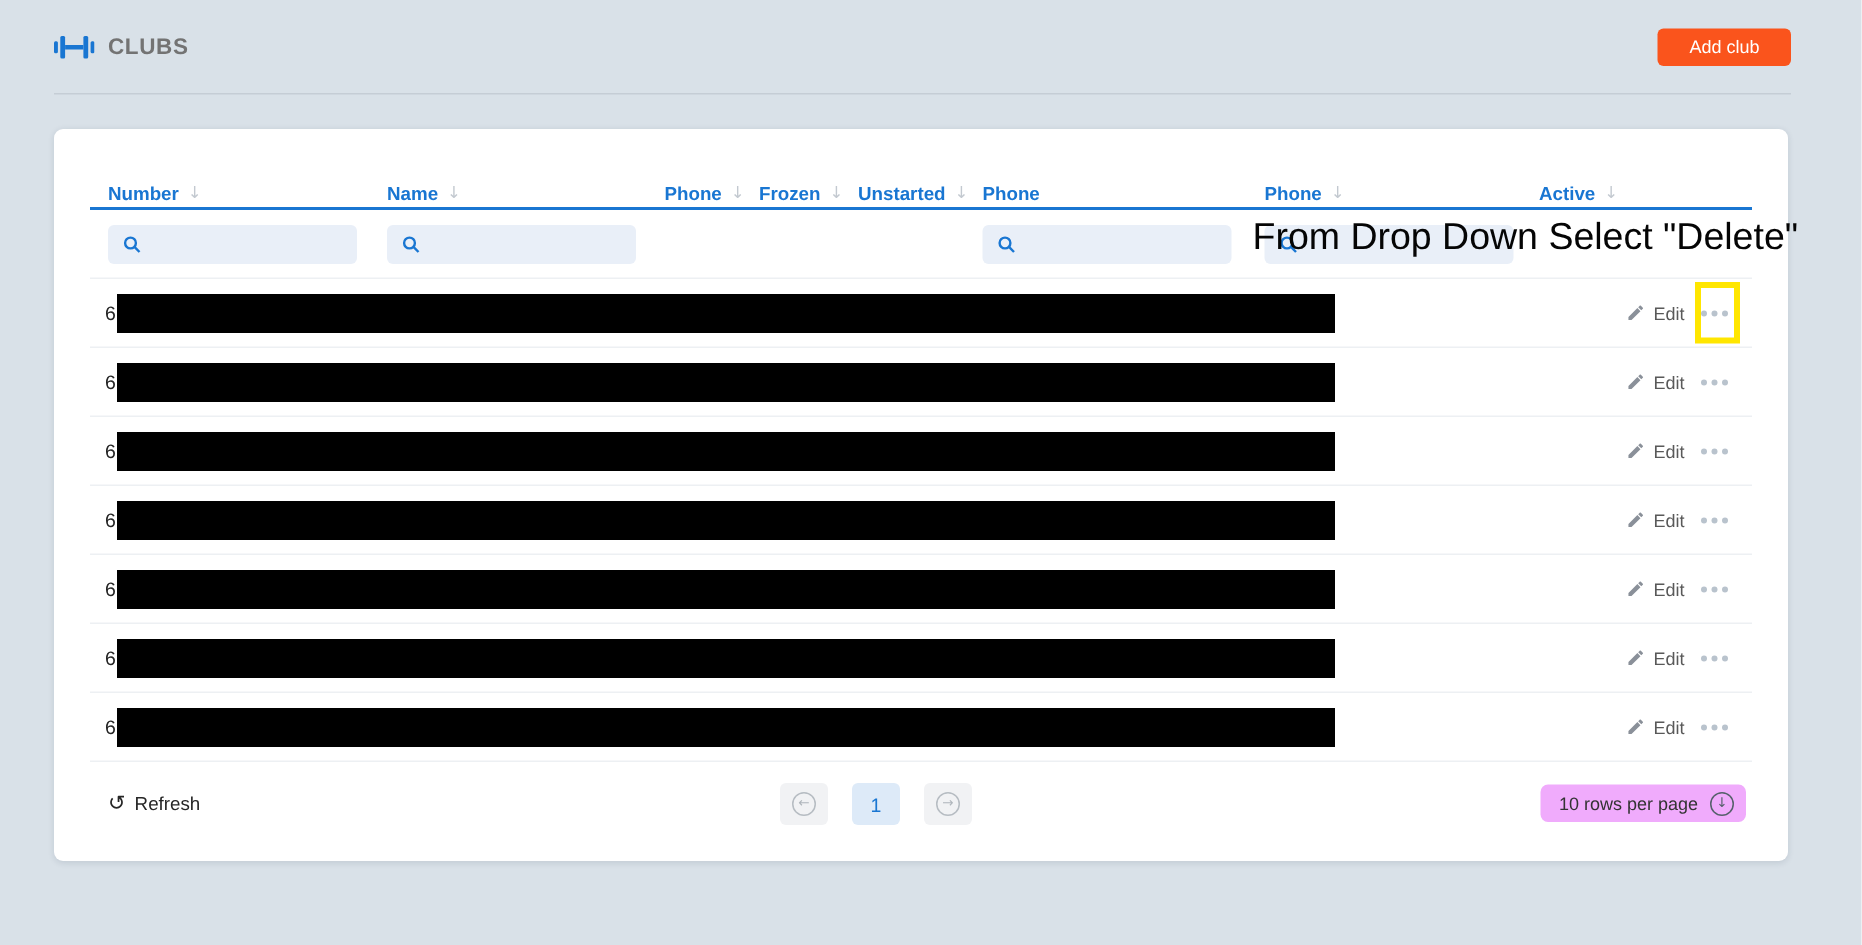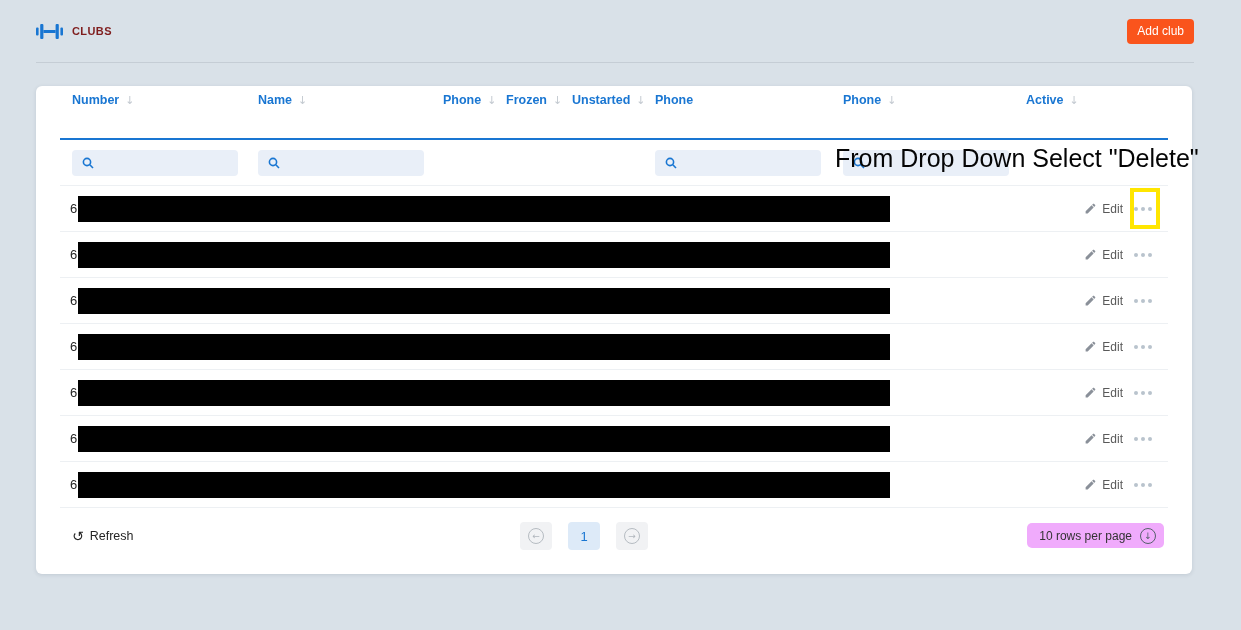"CLUBS" .brand-title { color: #7f1d1d -> #737373; font-size: 11px -> 15px }
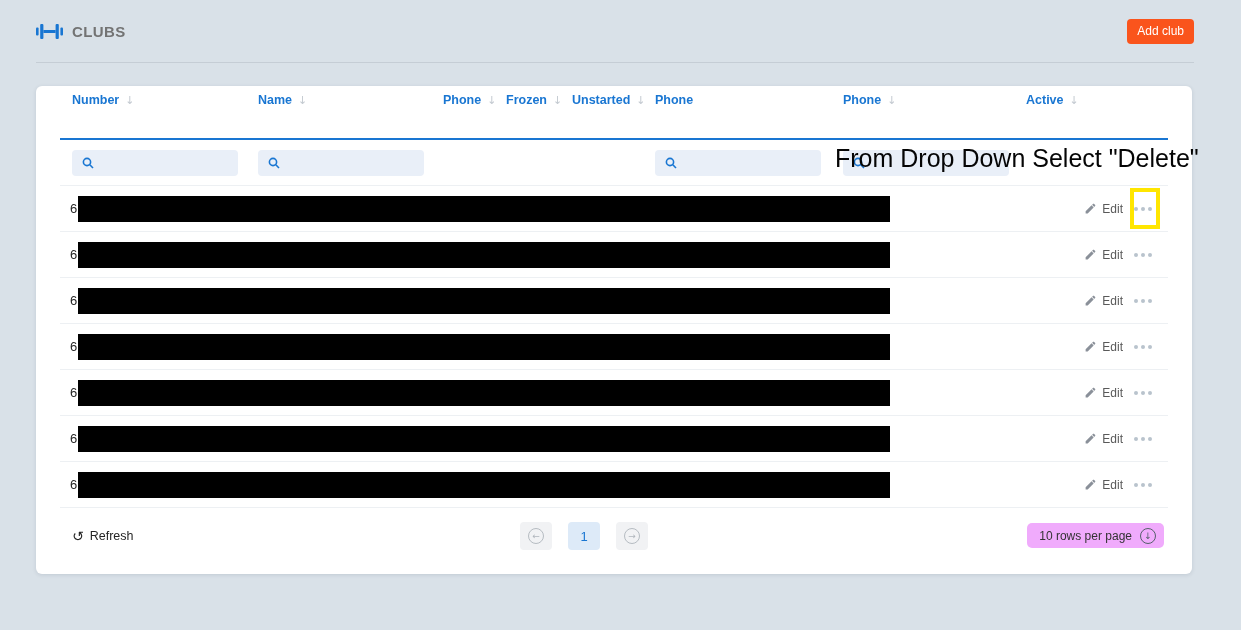"Add club" .add-btn { padding: 0 10px -> 0 21px }
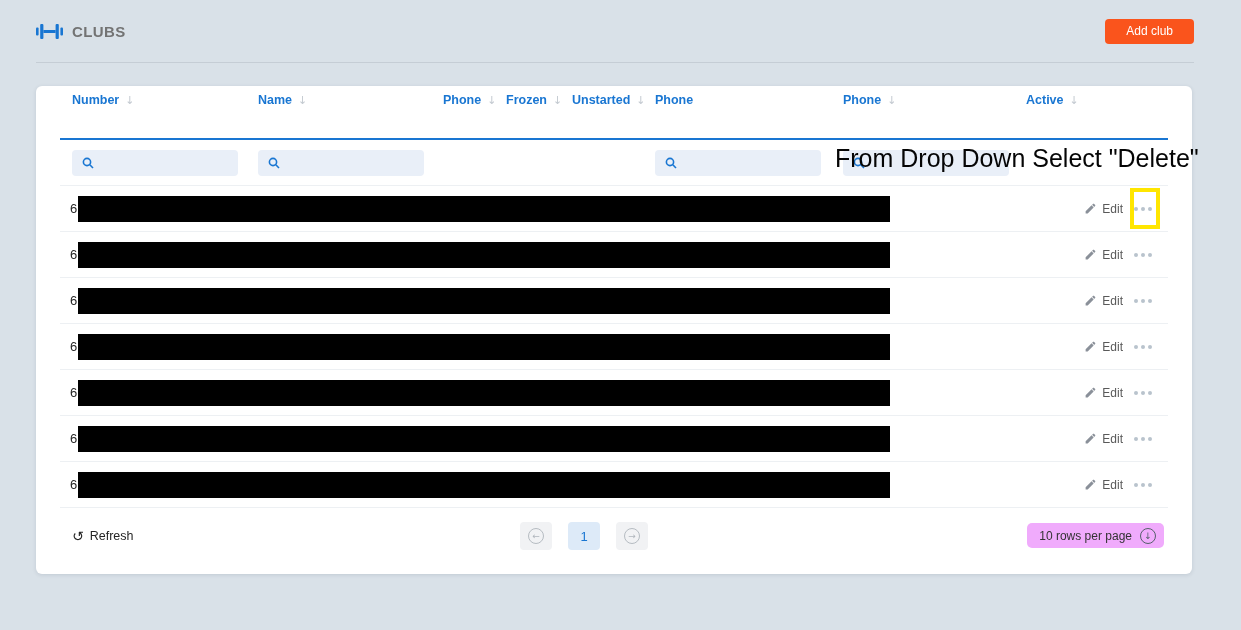"Number" .th { align-items: flex-end -> flex-start; top: 7px -> 36px }
